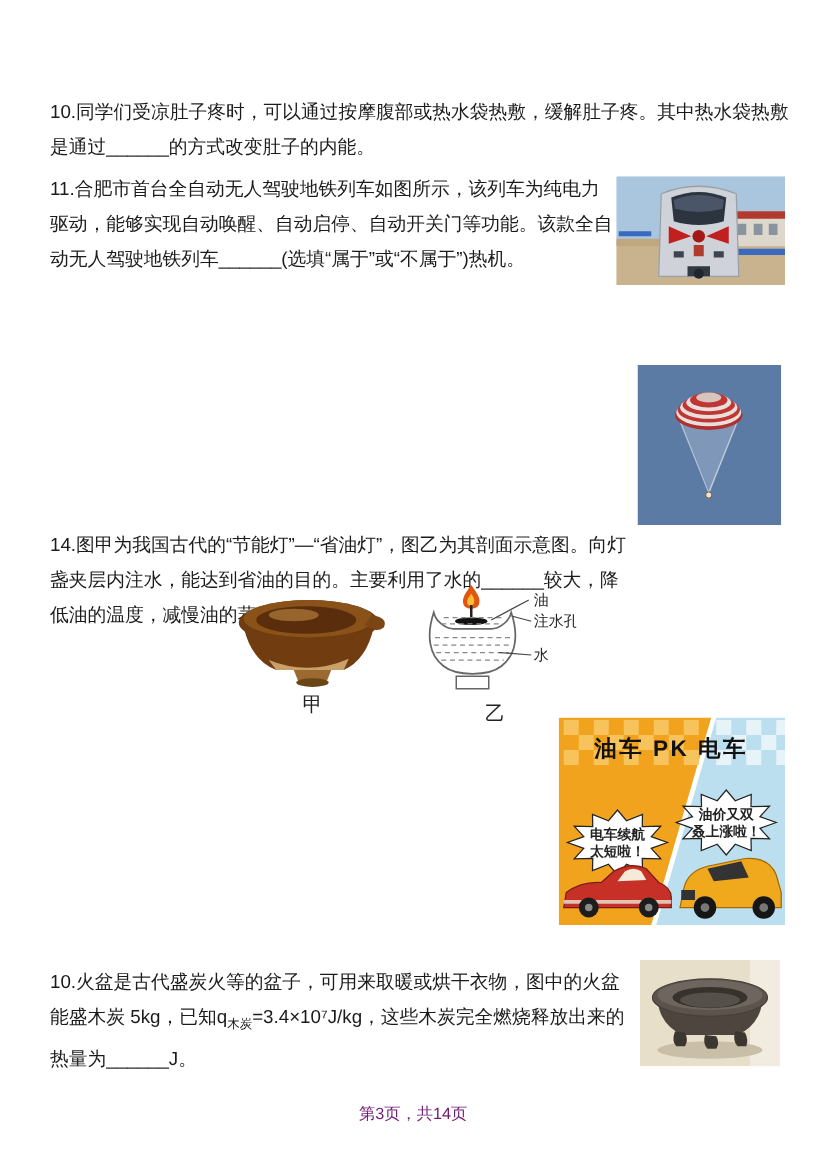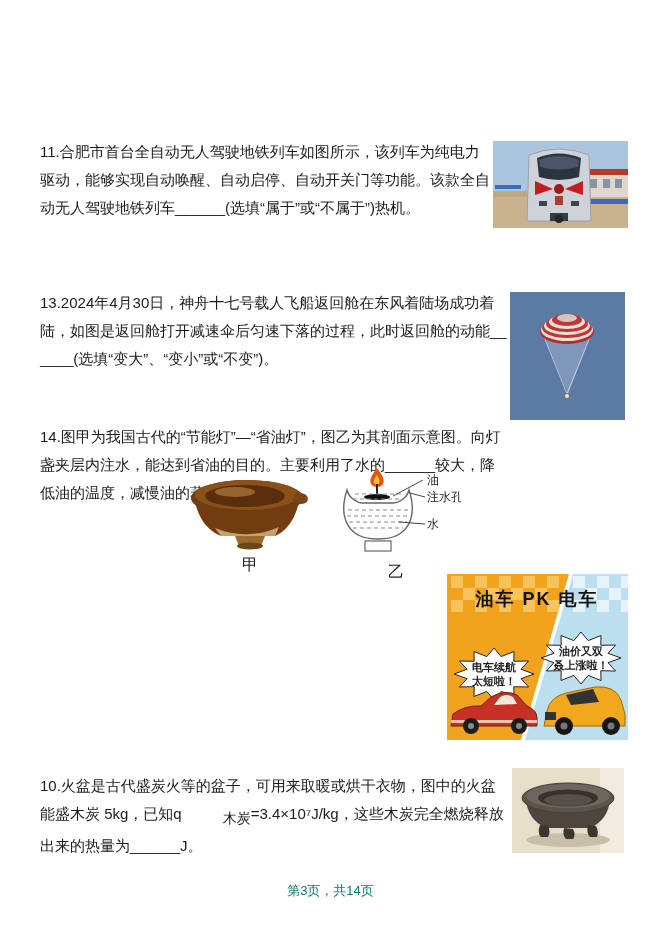"10.同学们受凉肚子疼时，可以通过按摩腹部或热水袋热敷，缓解肚子疼。其中热水袋热" section.q { html: none -> <section> <p>10.同学们受凉肚子疼时，可以通过按摩腹部或热水袋热敷，缓解肚子疼。其中热水袋热敷是通过______的方式改变肚子的内能。</p> </section> }
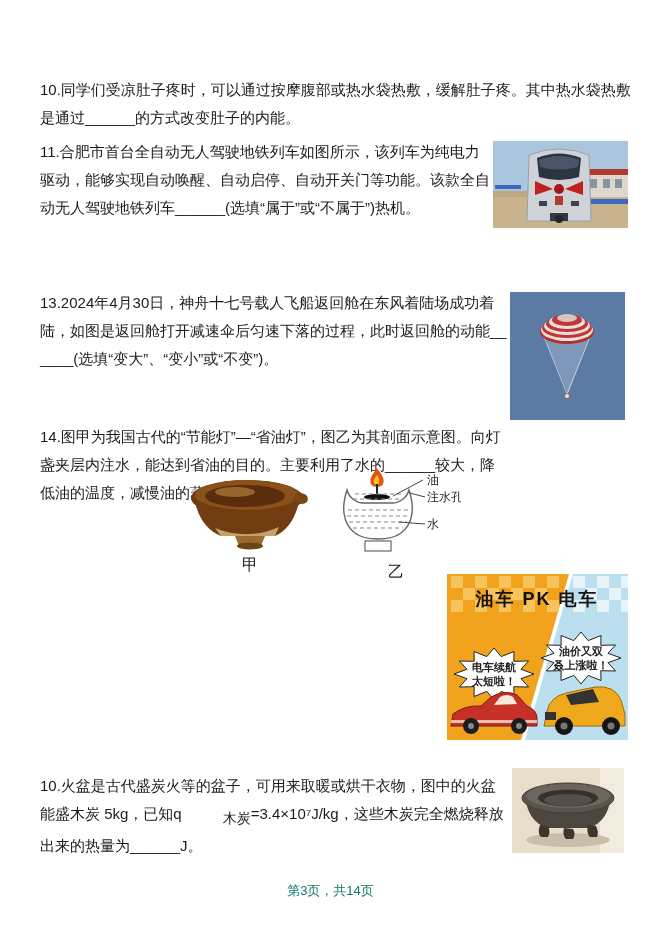"13.2024年4月30日，神舟十七号载人飞船返回舱在东风着陆场成功着陆，如图是" section.q { html: <section> <p>13.2024年4月30日，神舟十七号载人飞船返回舱在东风着陆场成功着陆，如图是返回舱打开减速伞后匀速下落的过程，此时返回舱的动能______(选填“变大”、“变小”或“不变”)。</p> </section> -> none }
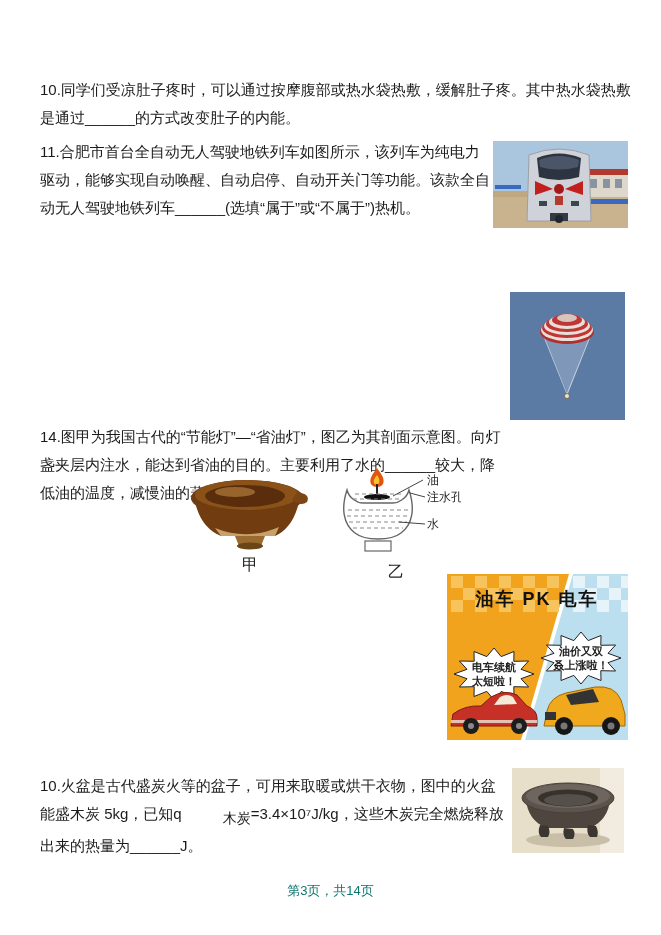"木炭" sub.qsub { font-size: 14px -> 10px; padding-left: 41px -> none }
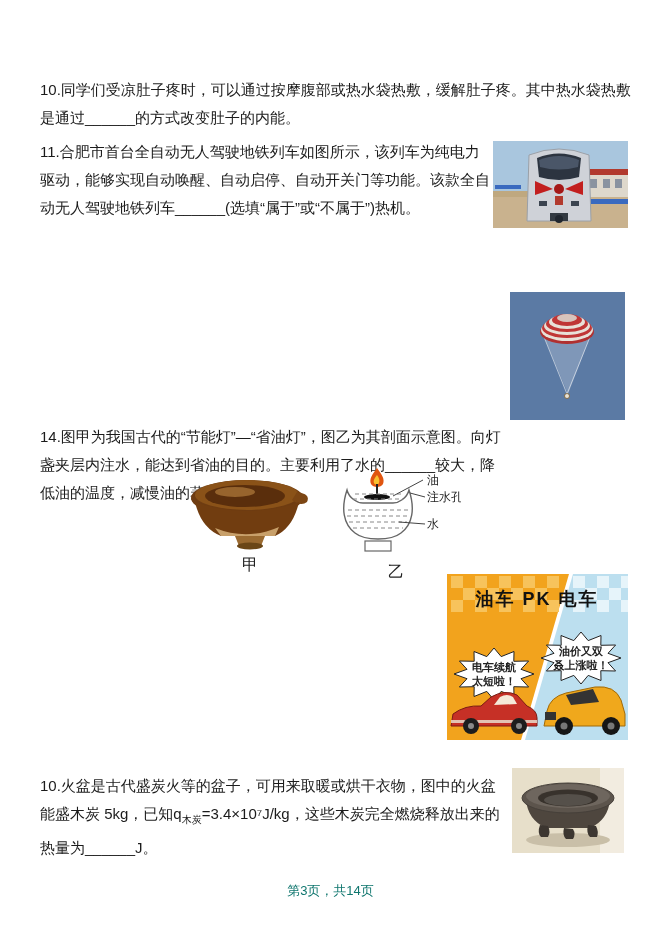"第3页，共14页" .footer { color: #0f766e -> #701a75 }
